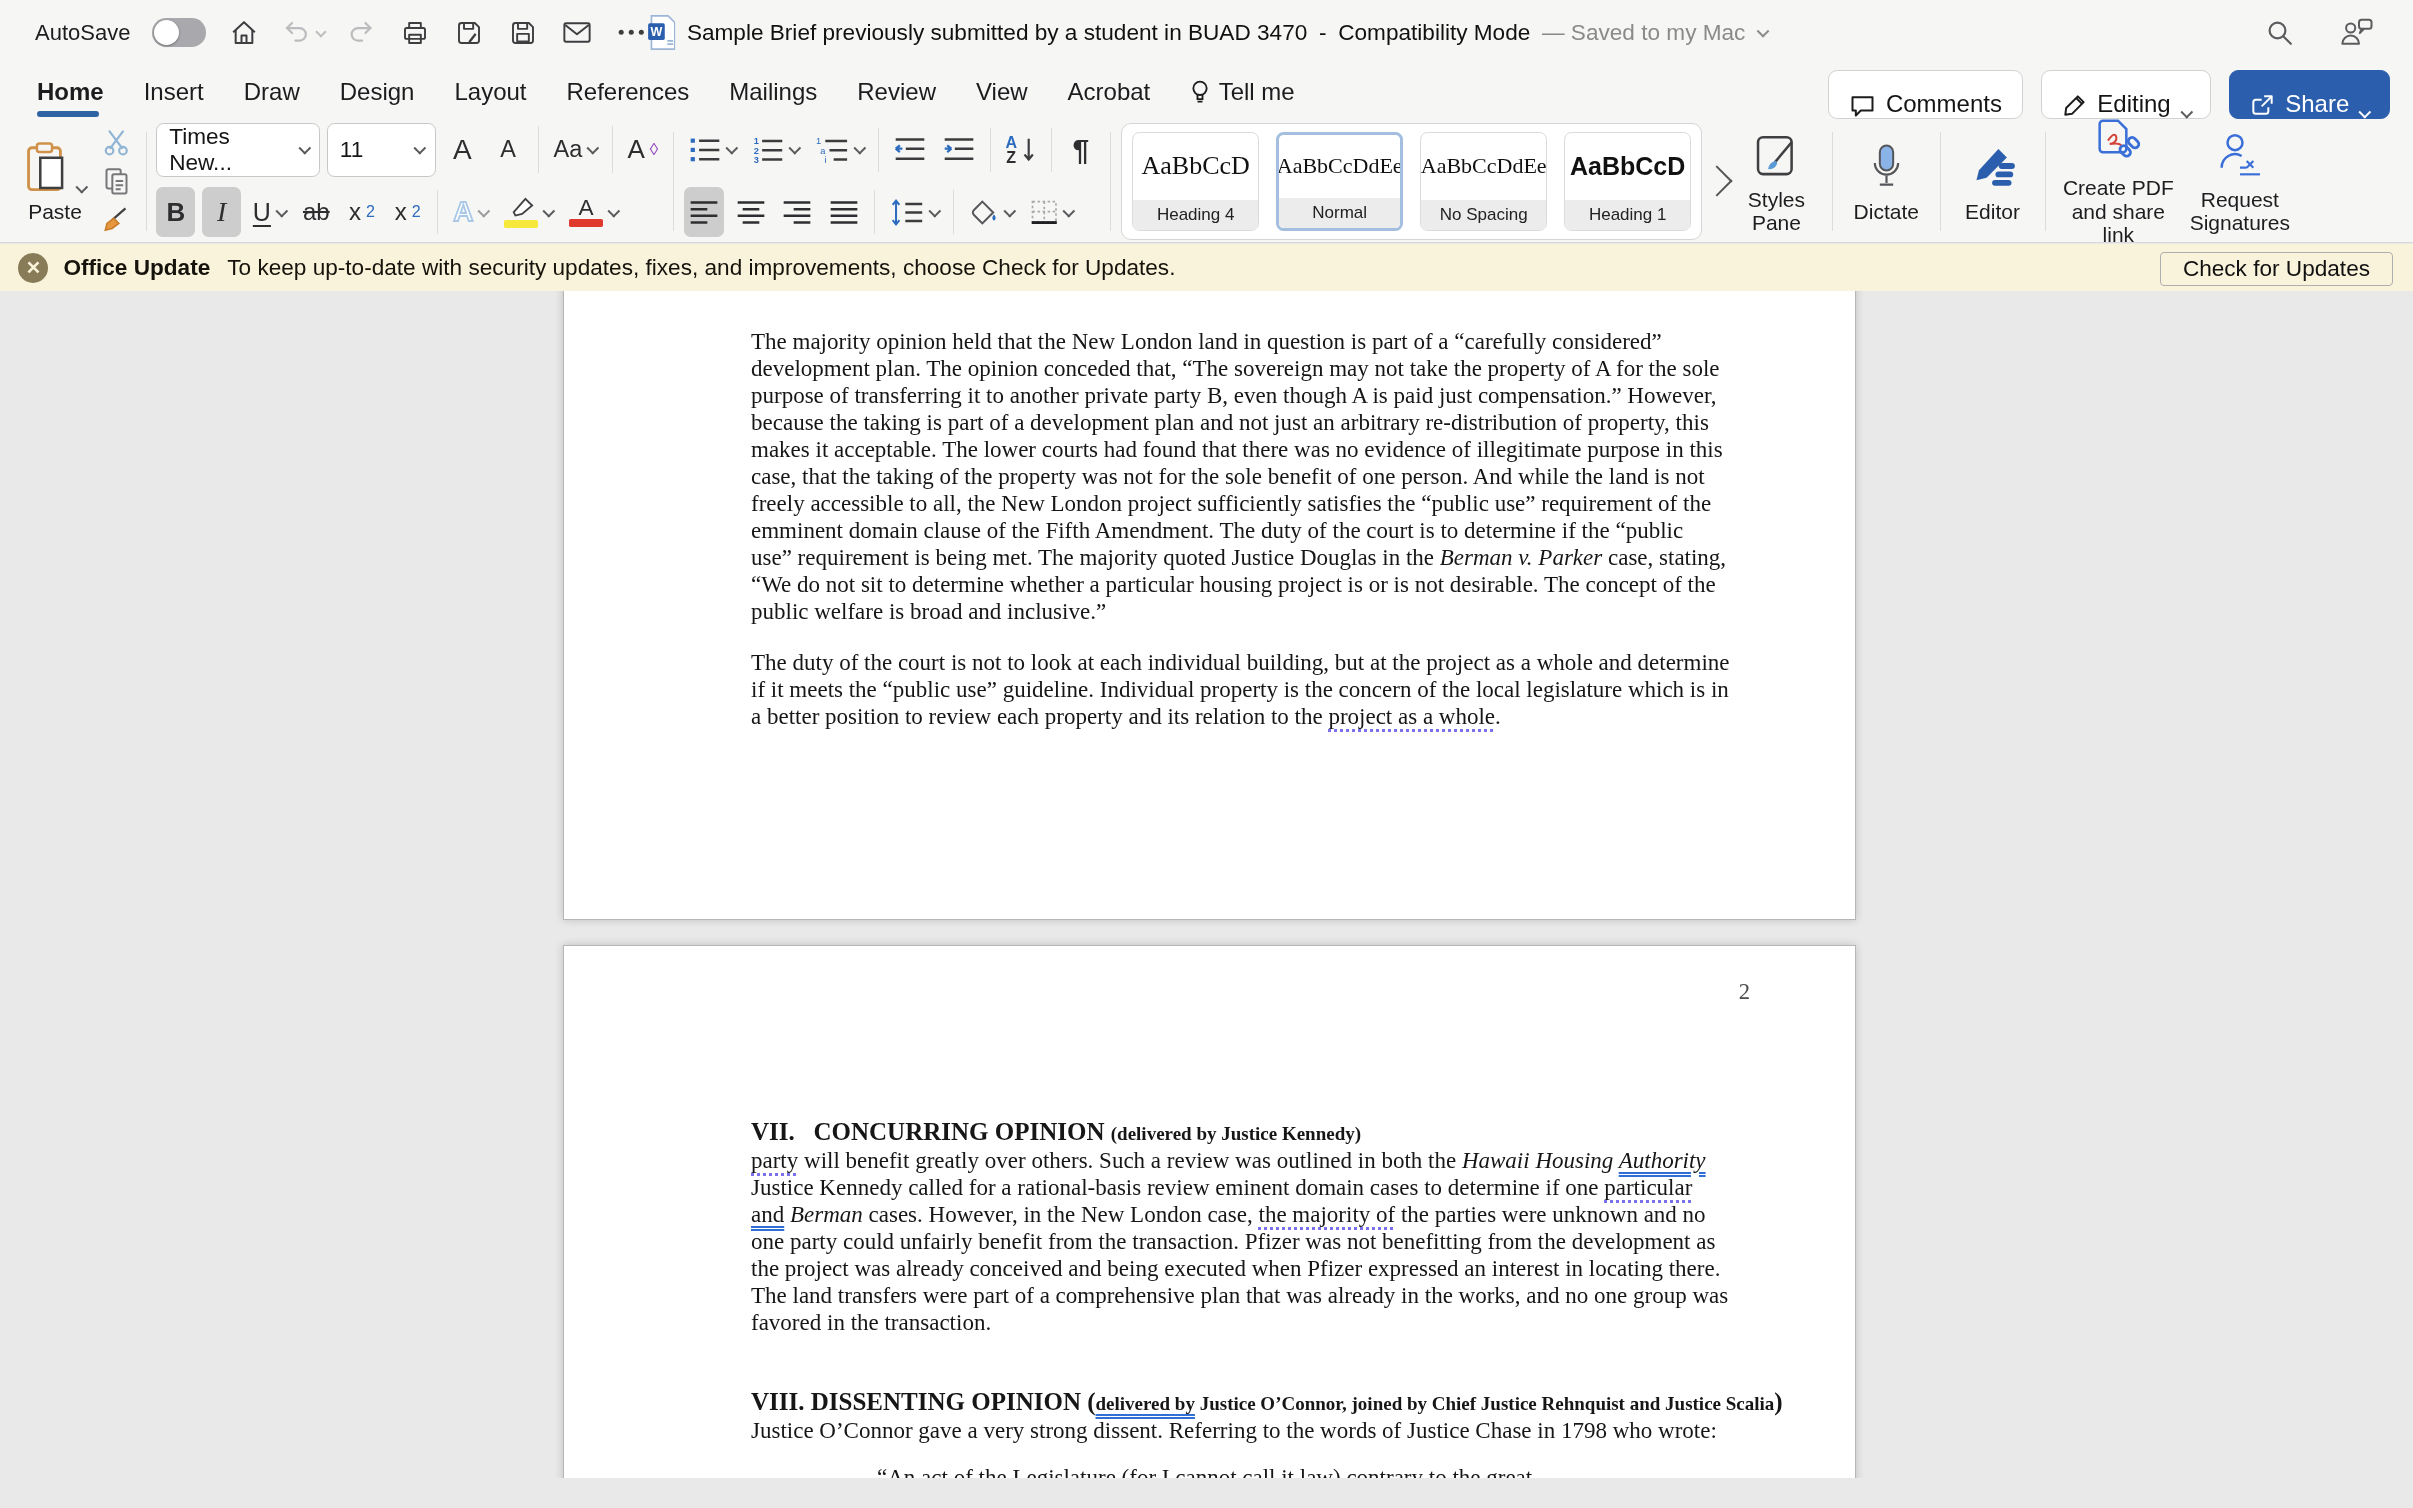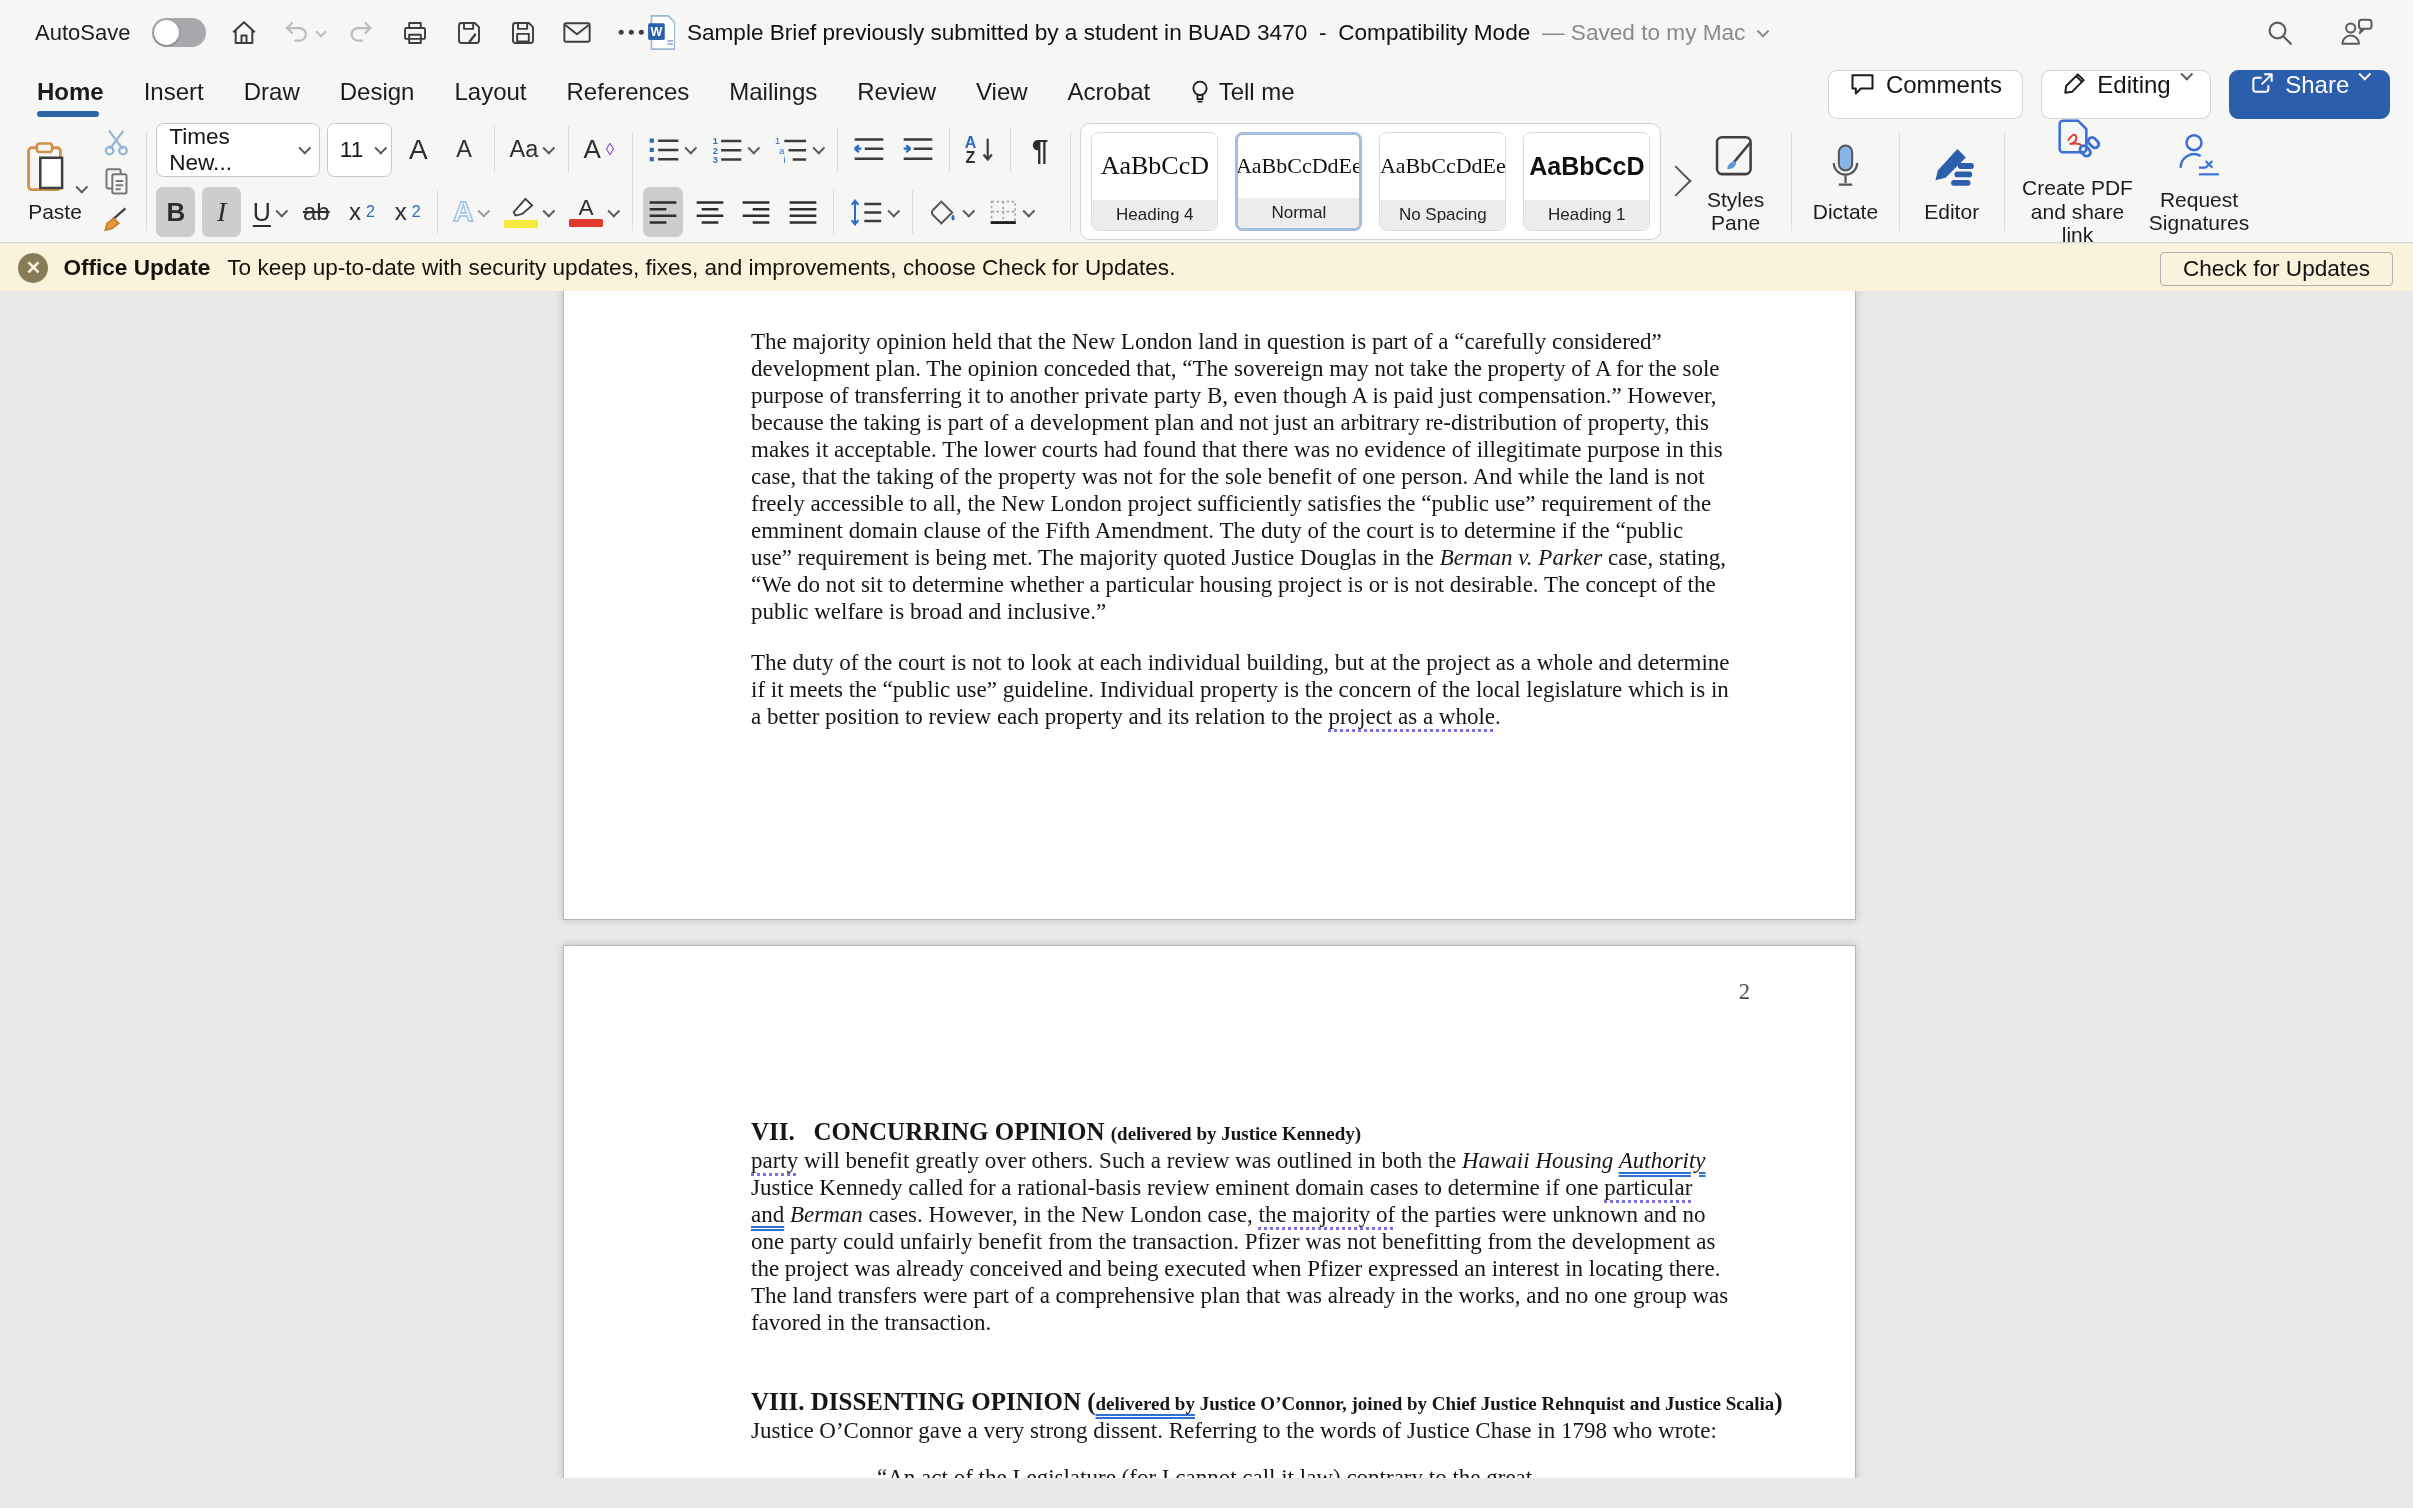"Comments" .abtn { align-items: flex-start -> flex-end }
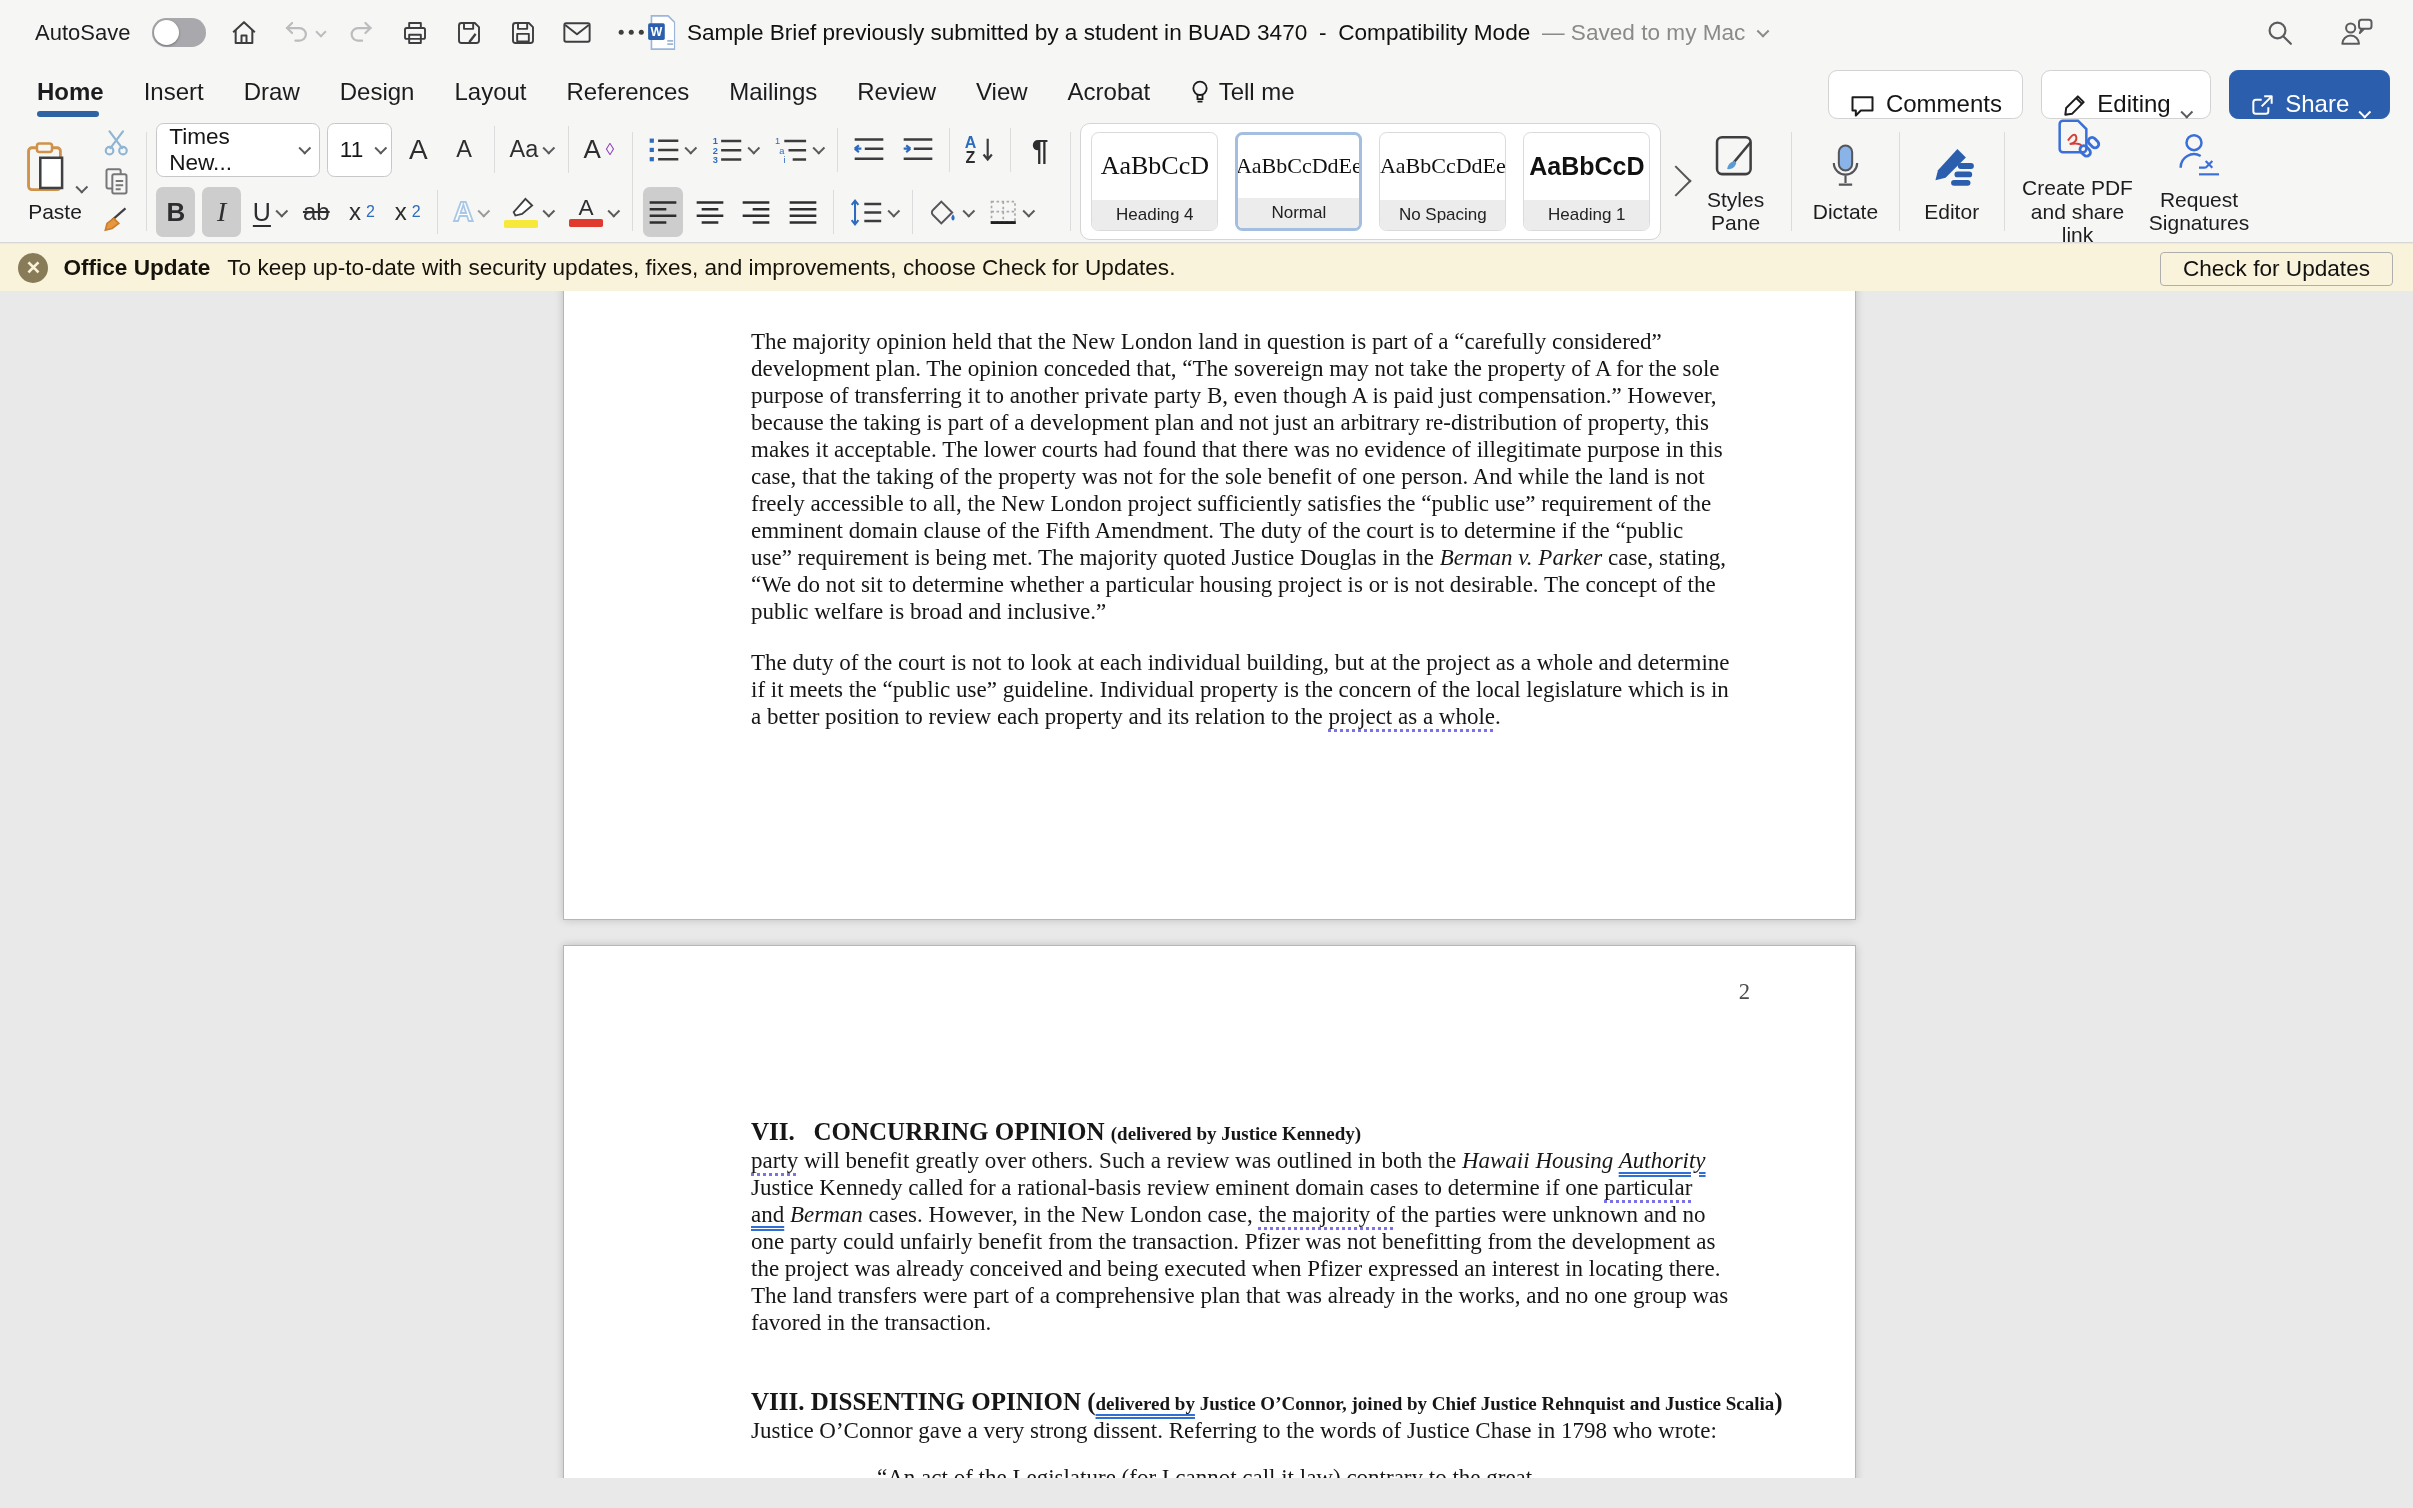"11" div.inputbox { width: 65px -> 109px }
